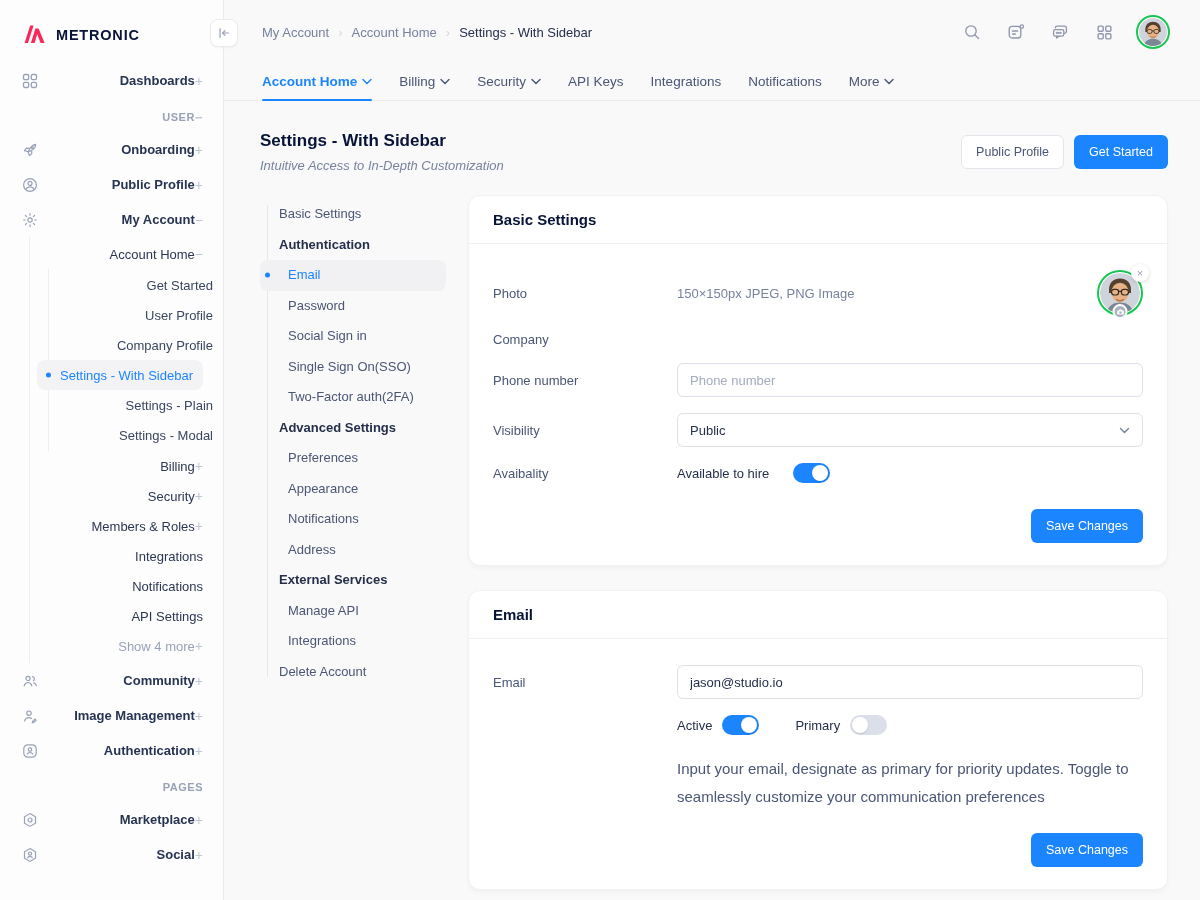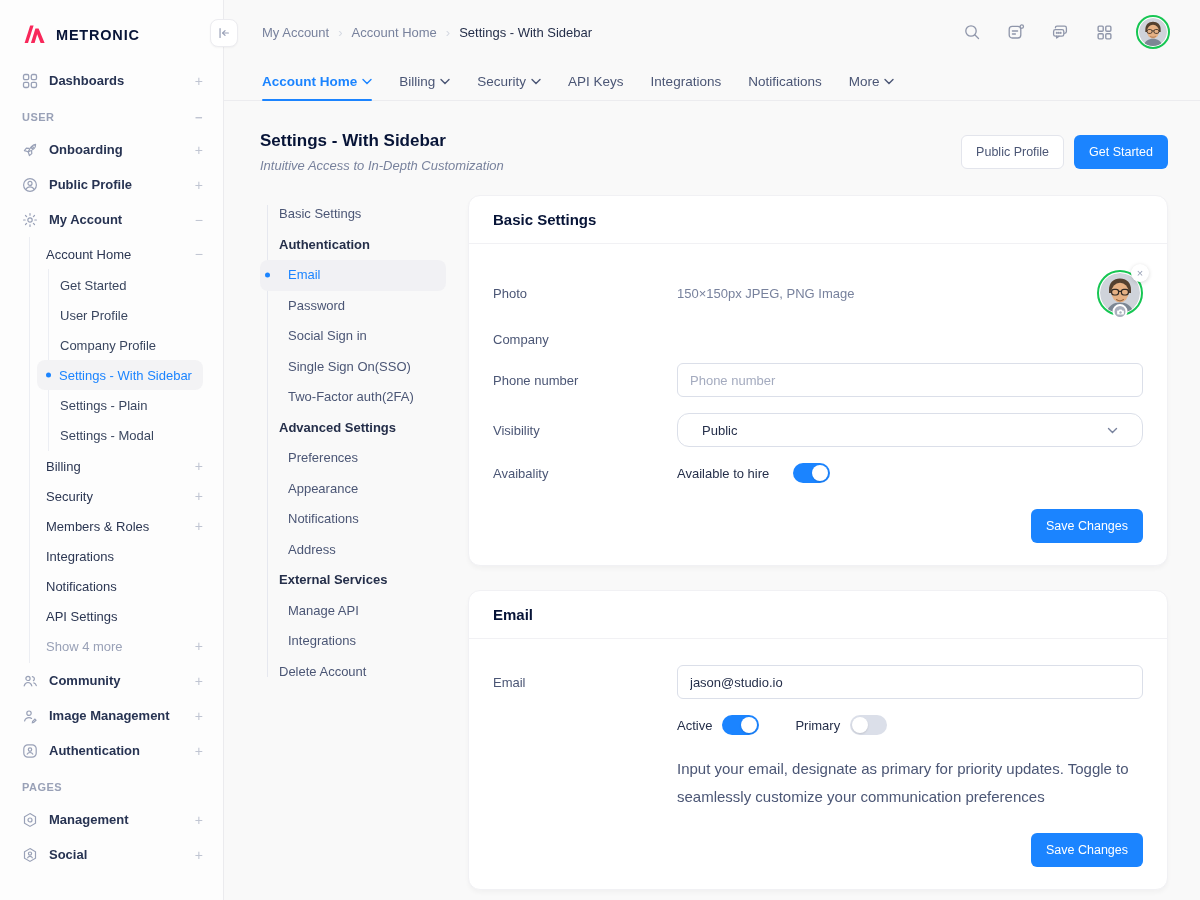"METRONIC" .sidebar { text-align: none -> right }
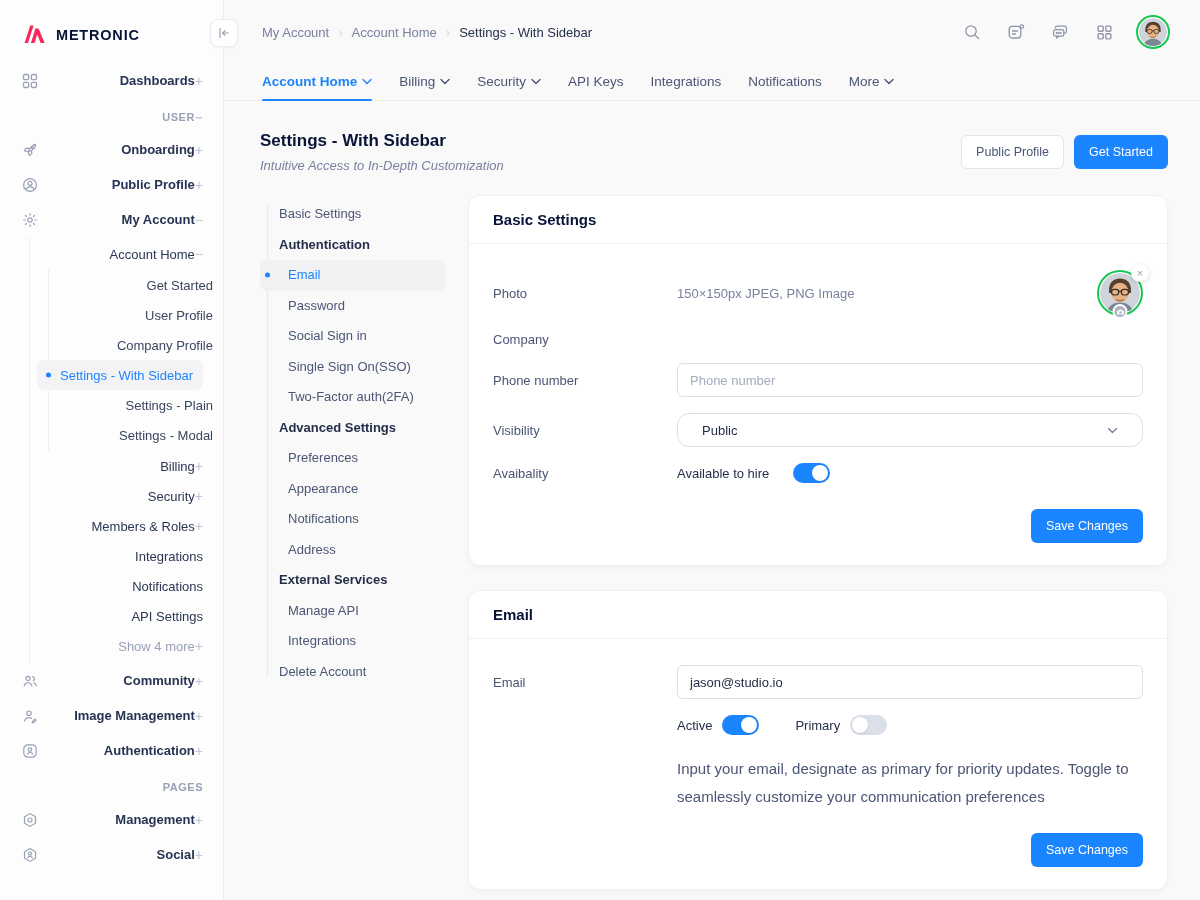"Public" .selectbox { border-radius: 12px -> 6px; padding: 0 24px -> 0 12px }
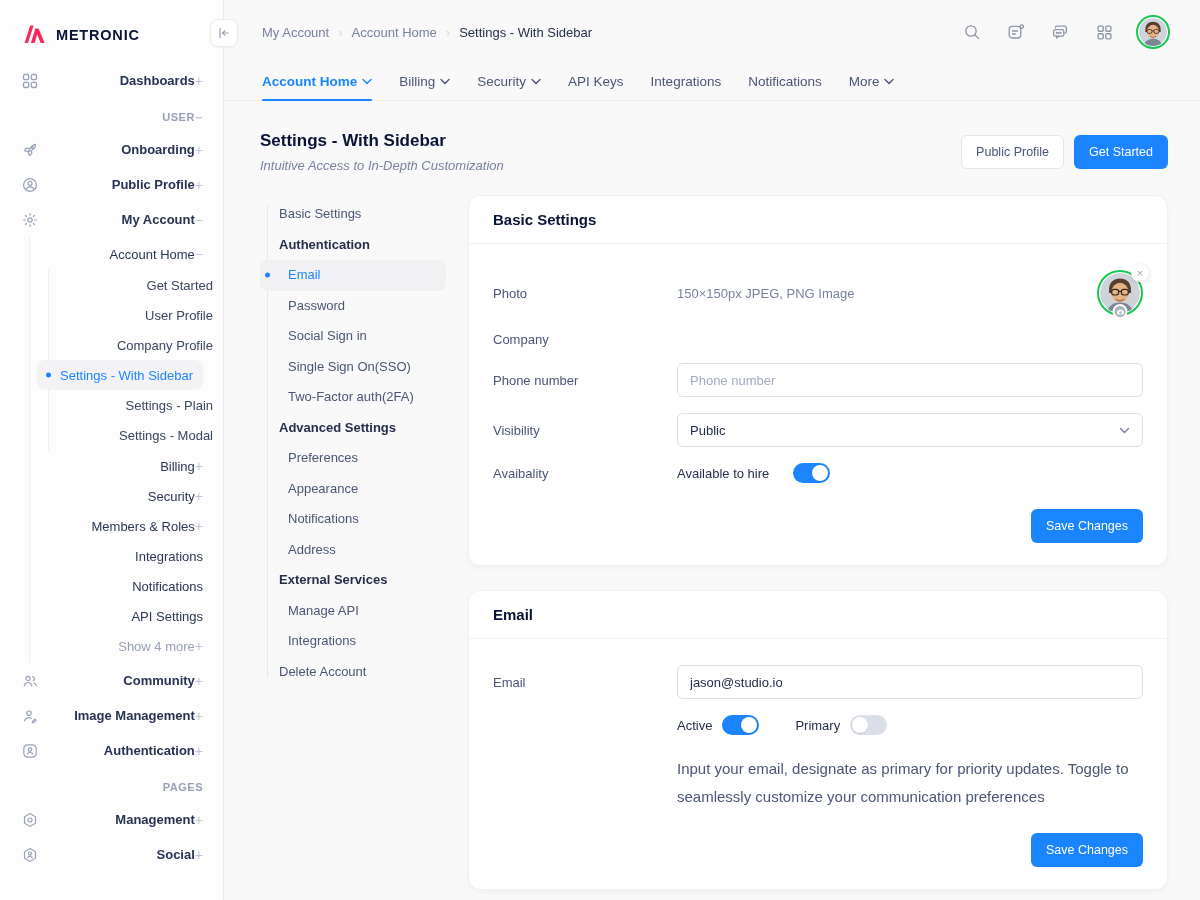"Management" span.nv-lb { text: Management -> Marketplace }
